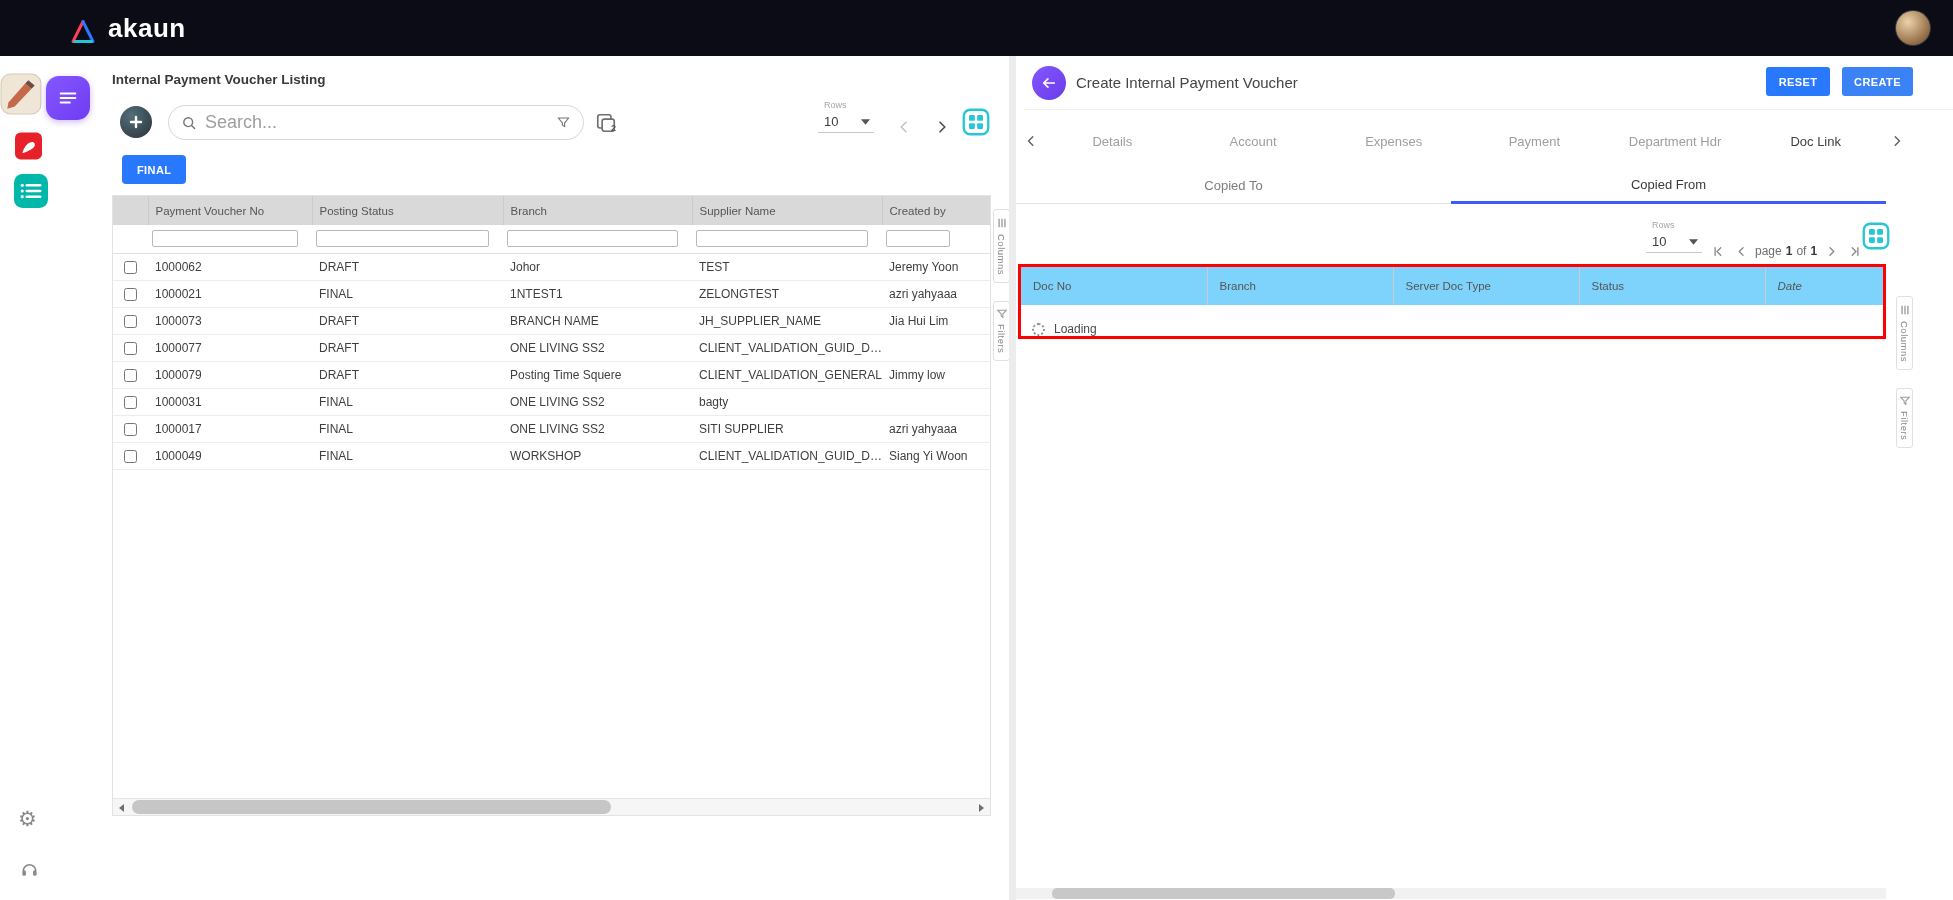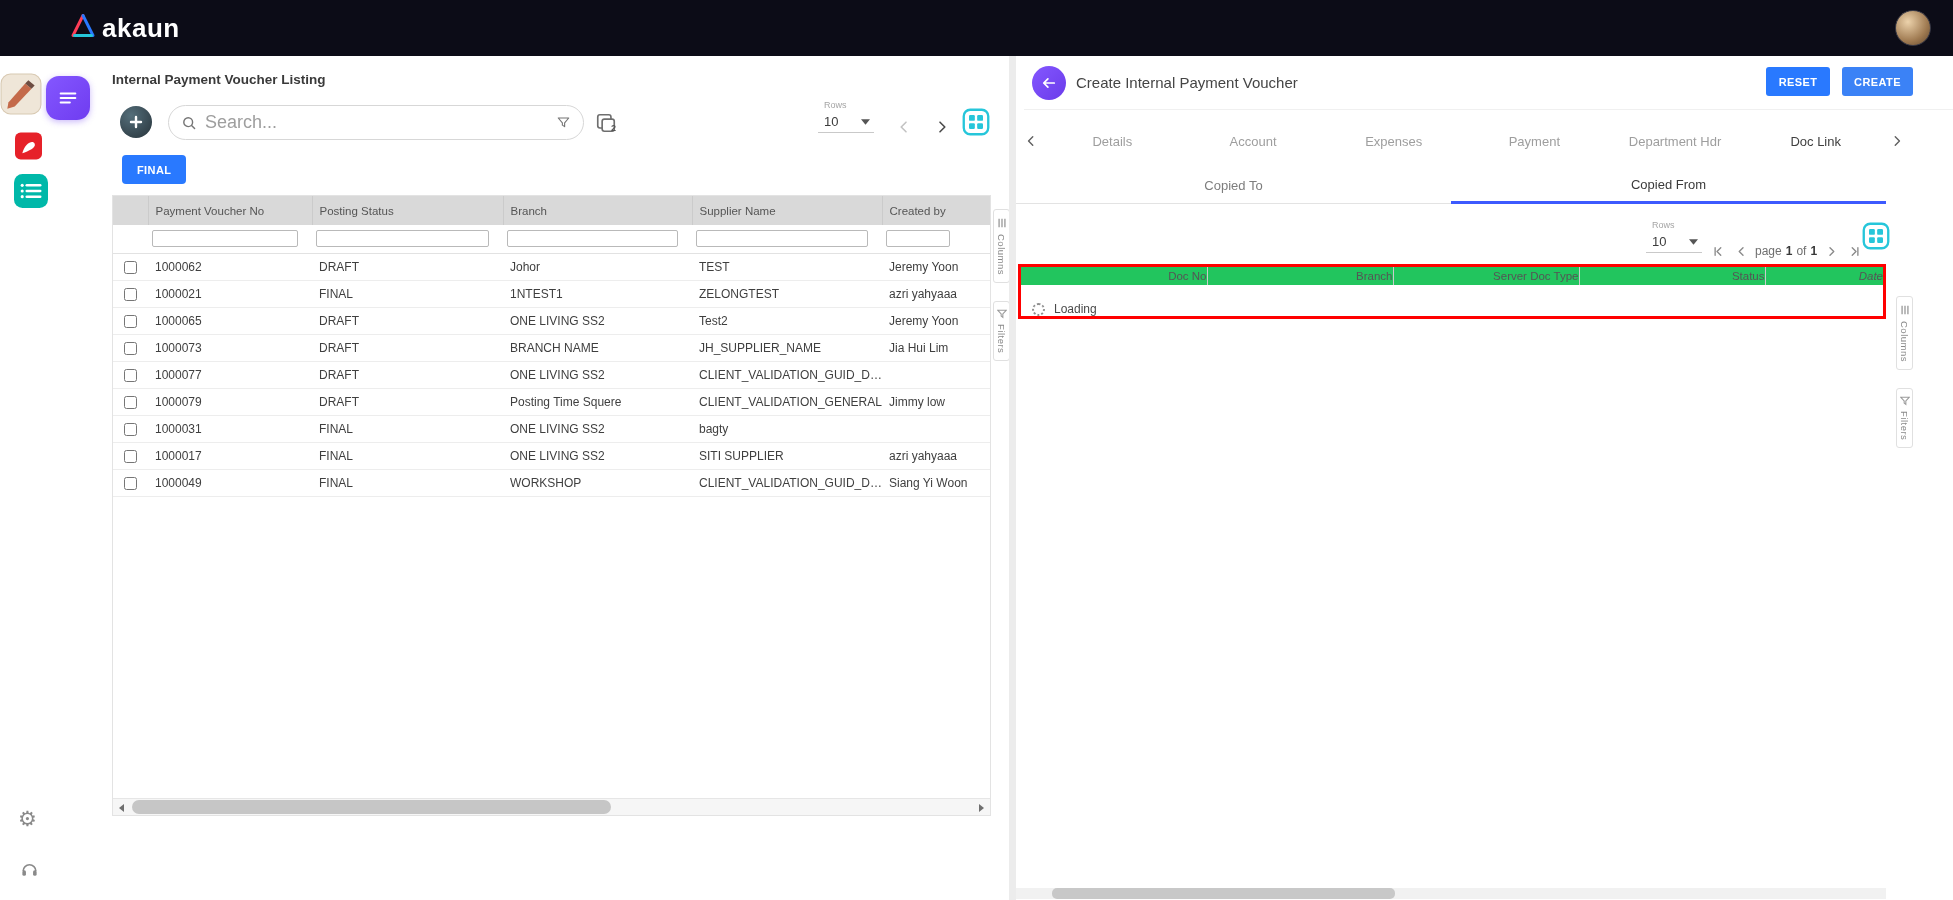"akaun" .brand { align-items: flex-start -> flex-end; gap: 6px -> 12px }
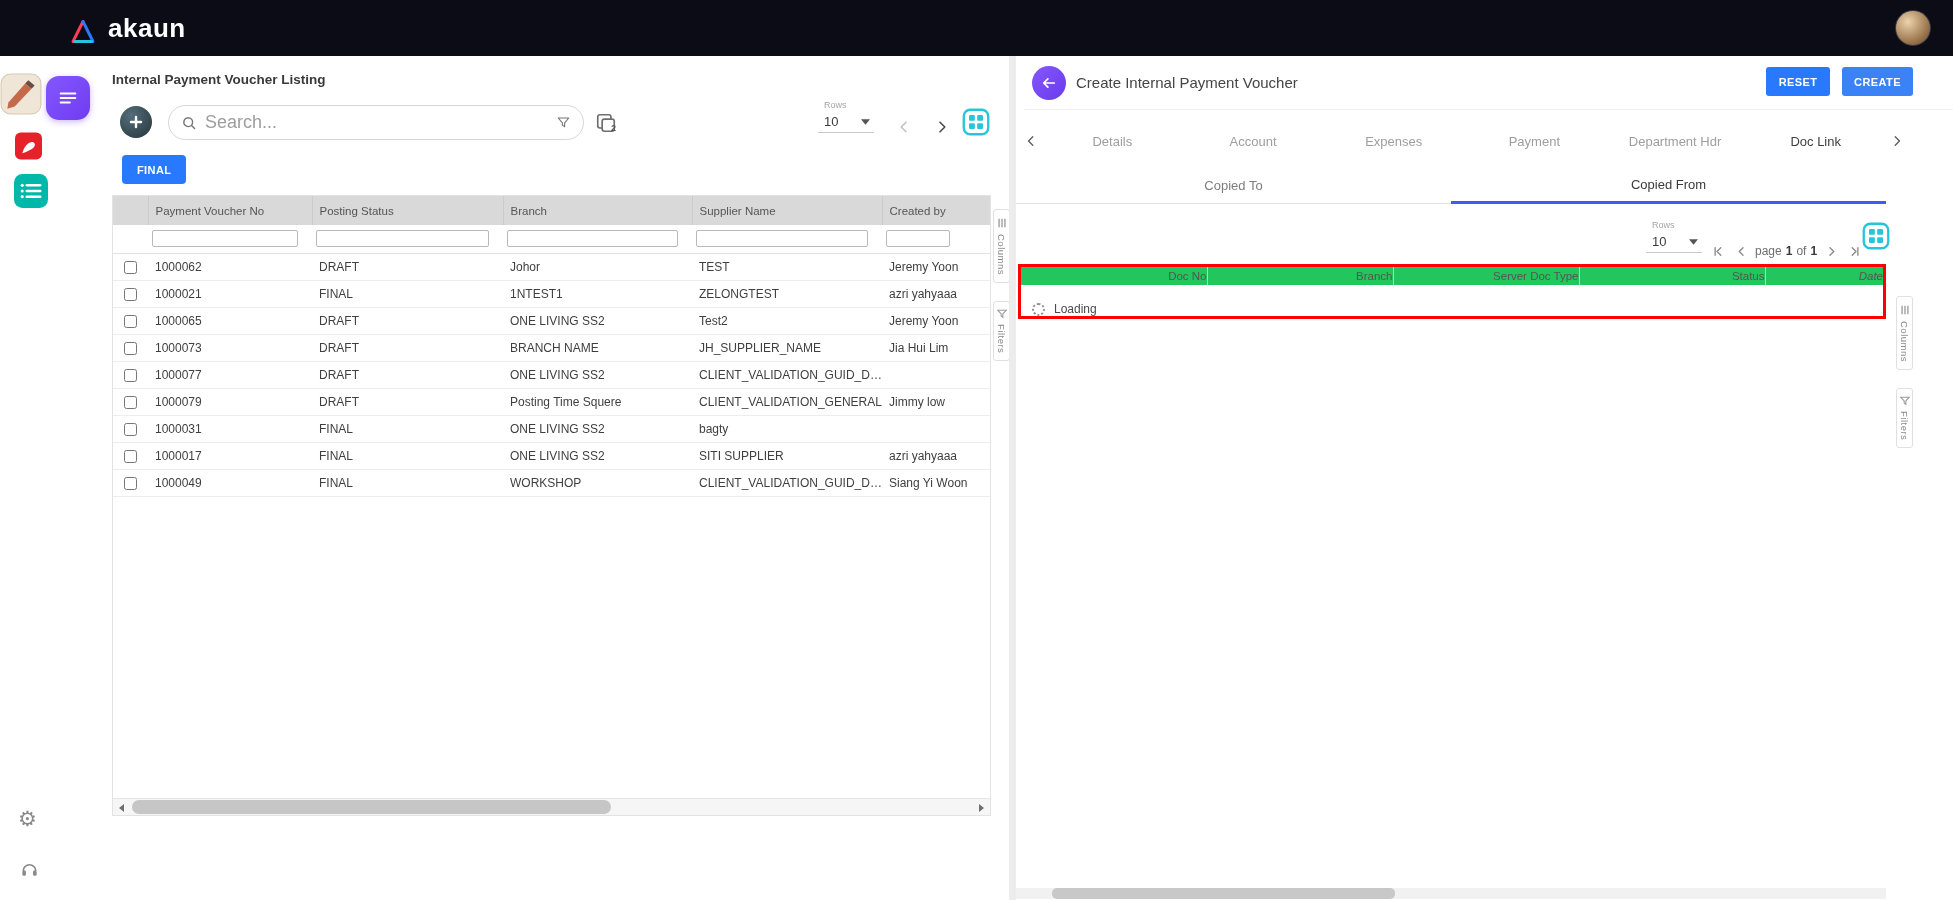"Doc No" table.doclink th { background: #22c55e -> #7dd3fc; height: 18px -> 38px; text-align: right -> left }
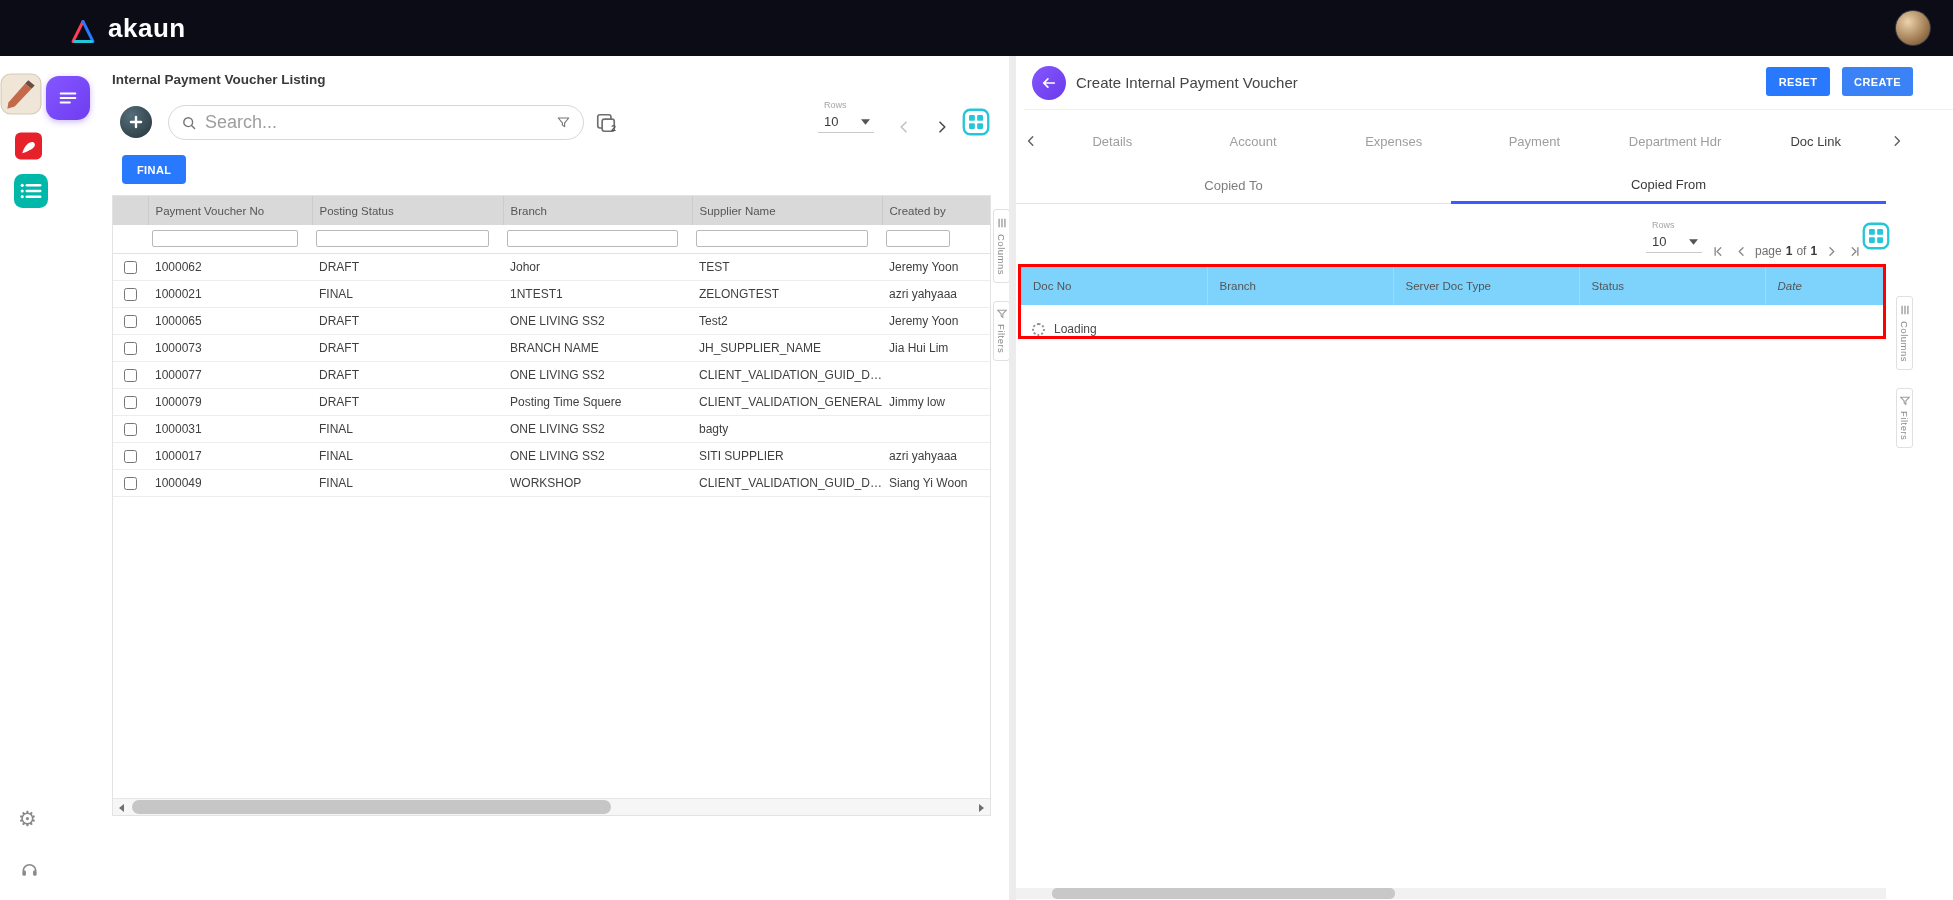"1000065" tr { html: <tr> <td><input></td> <td>1000065</td> <td>DRAFT</td> <td>ONE LIVING SS2</td> <td>Test2</td> <td>Jeremy Yoon</td> </tr> -> none }
